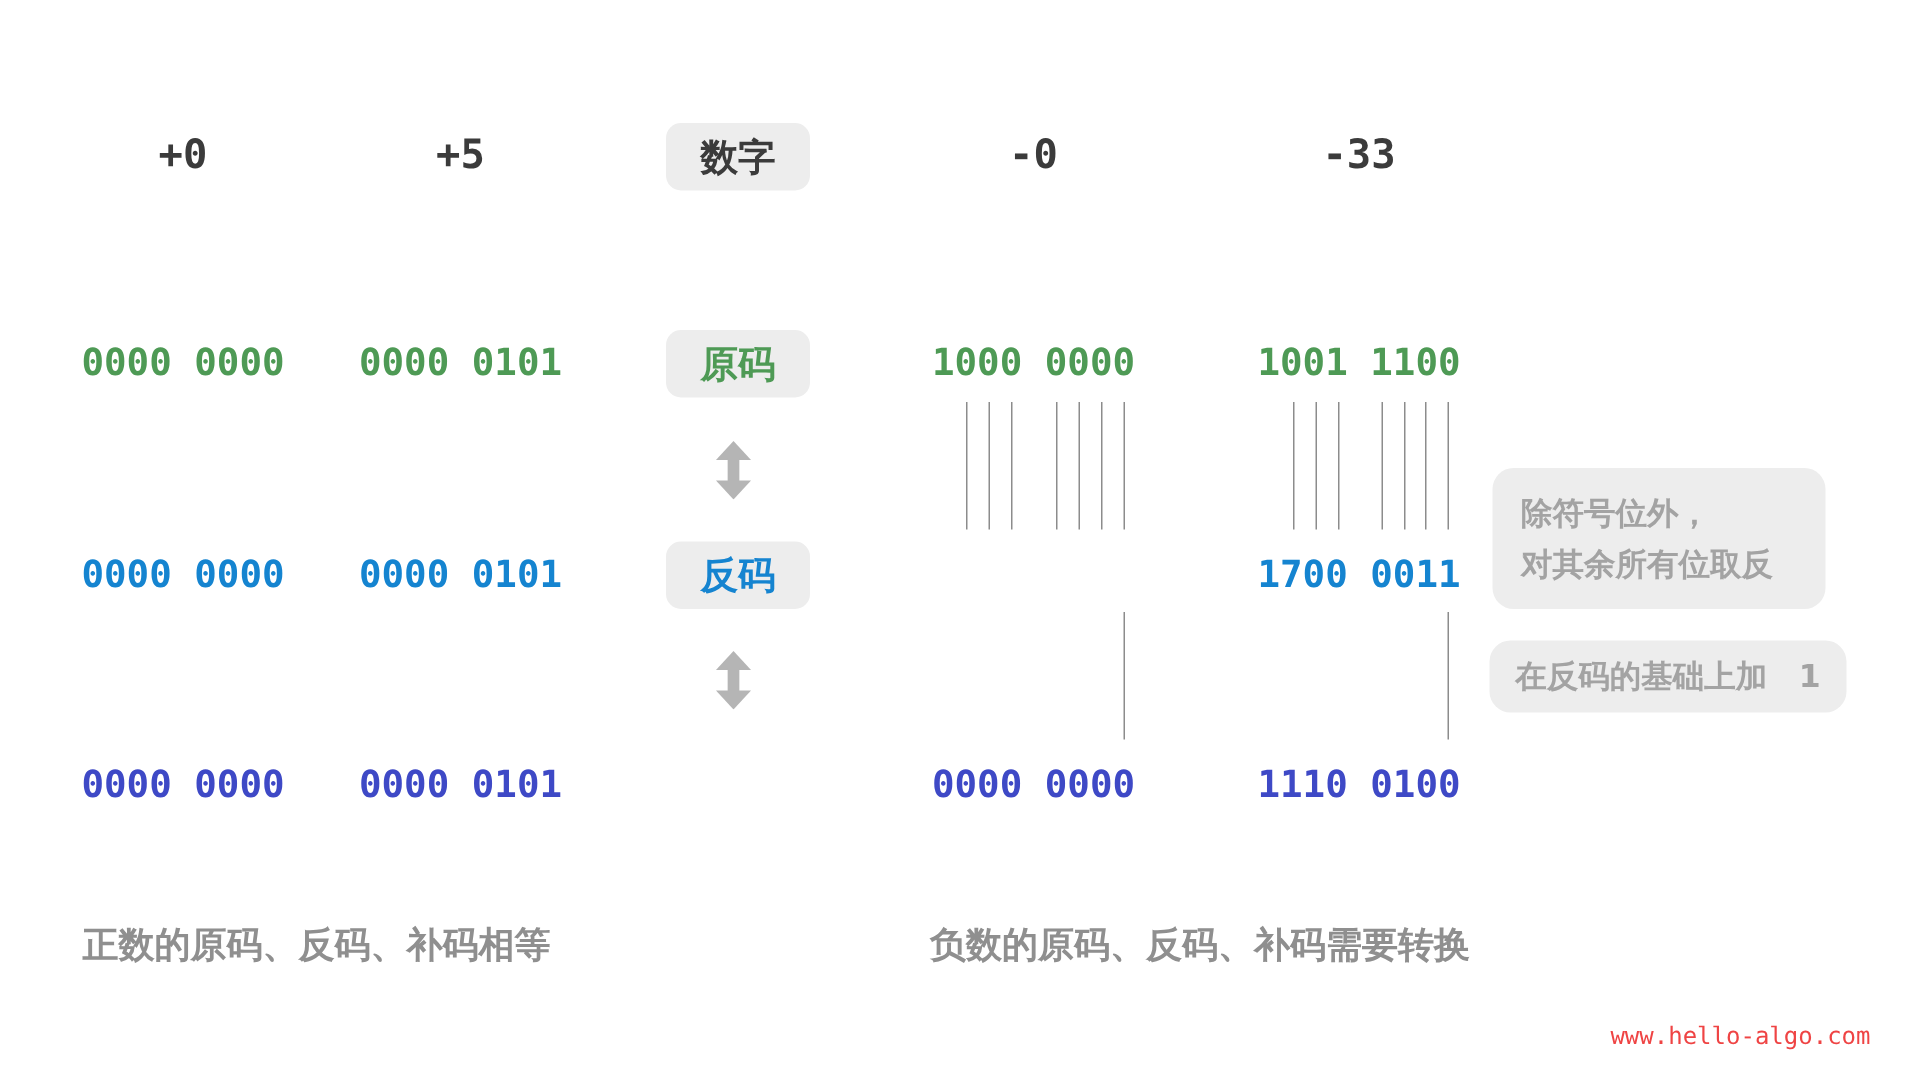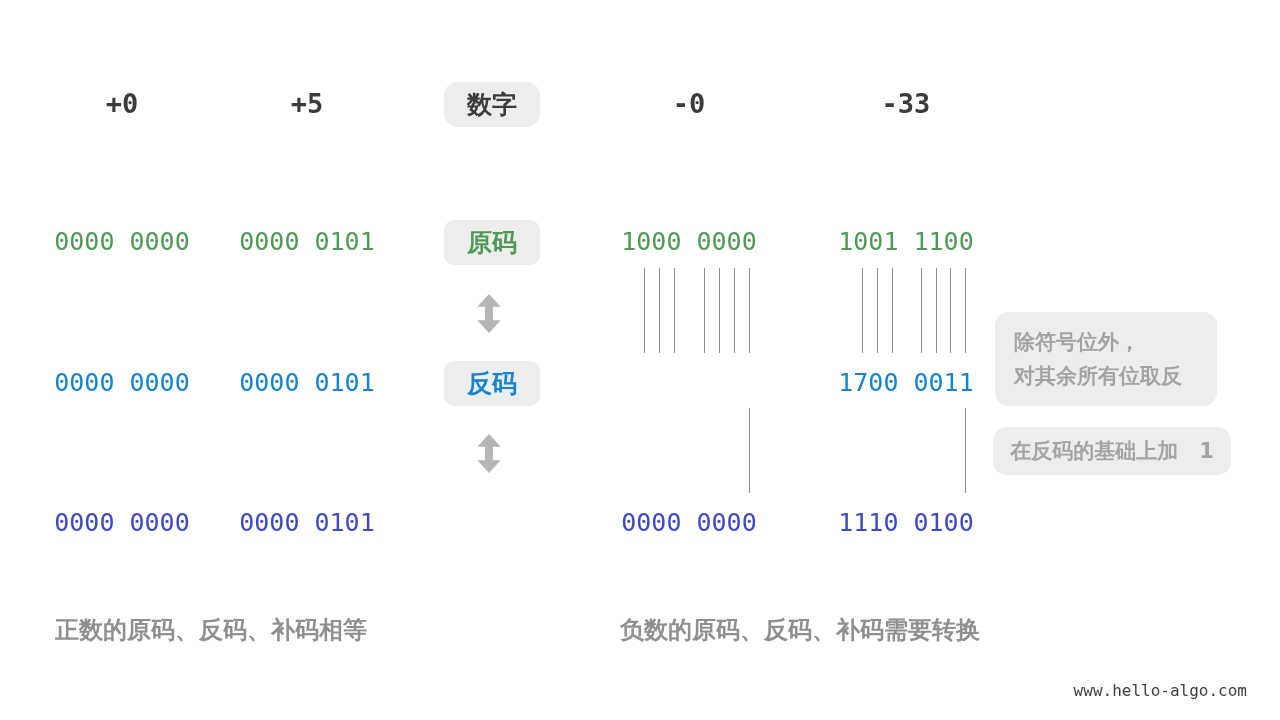"数字" .tag-number { border-radius: 14px -> none }
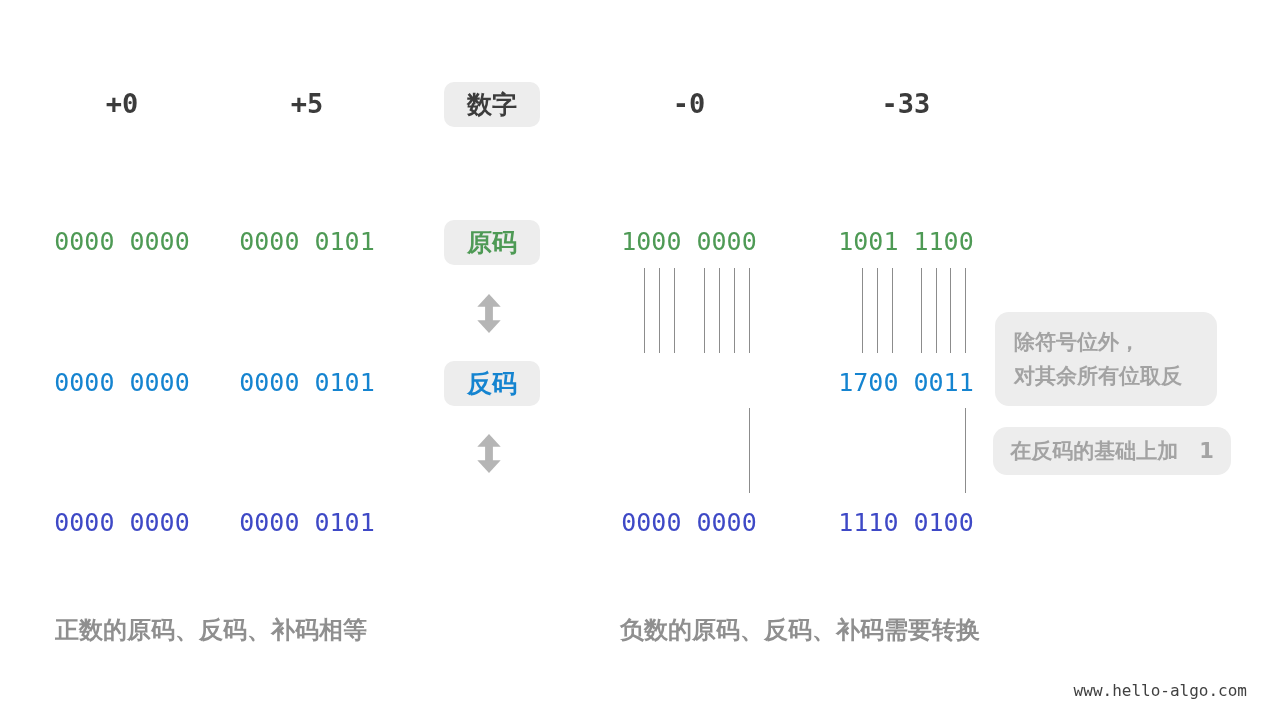"0000 0000" .bin { font-weight: normal -> bold }
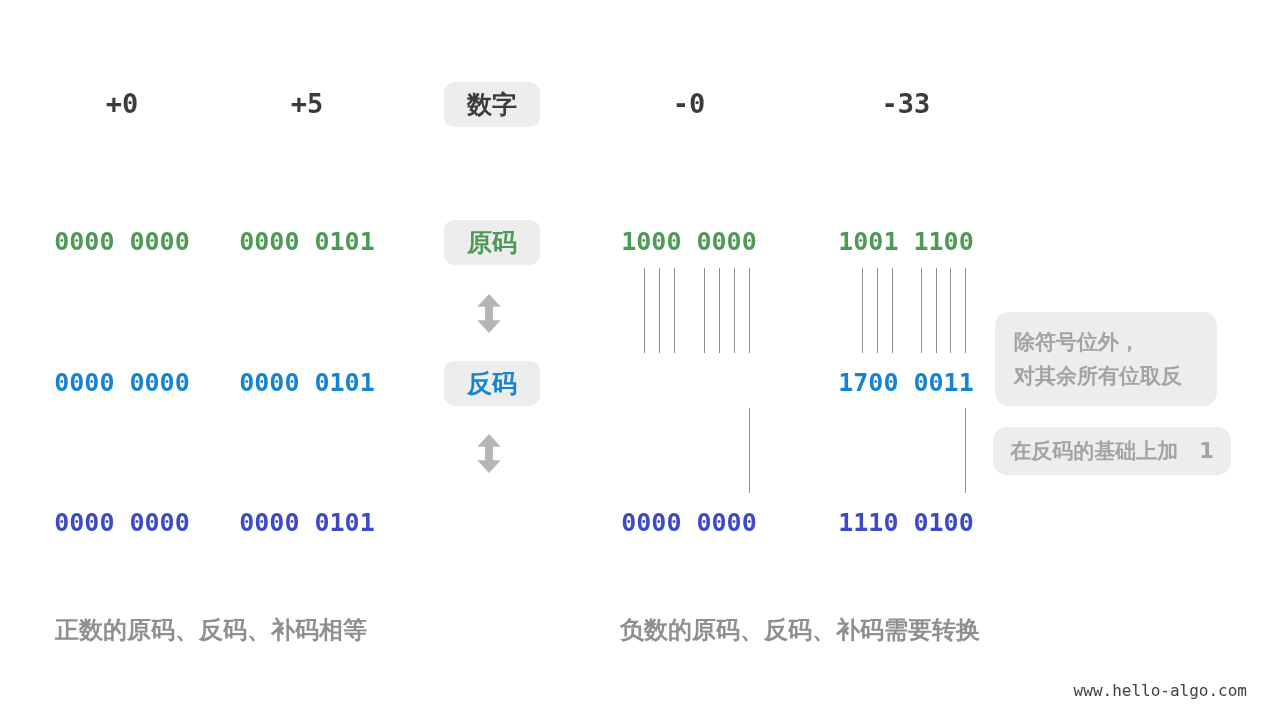"www.hello-algo.com" .watermark { color: #404040 -> #ef4444 }
